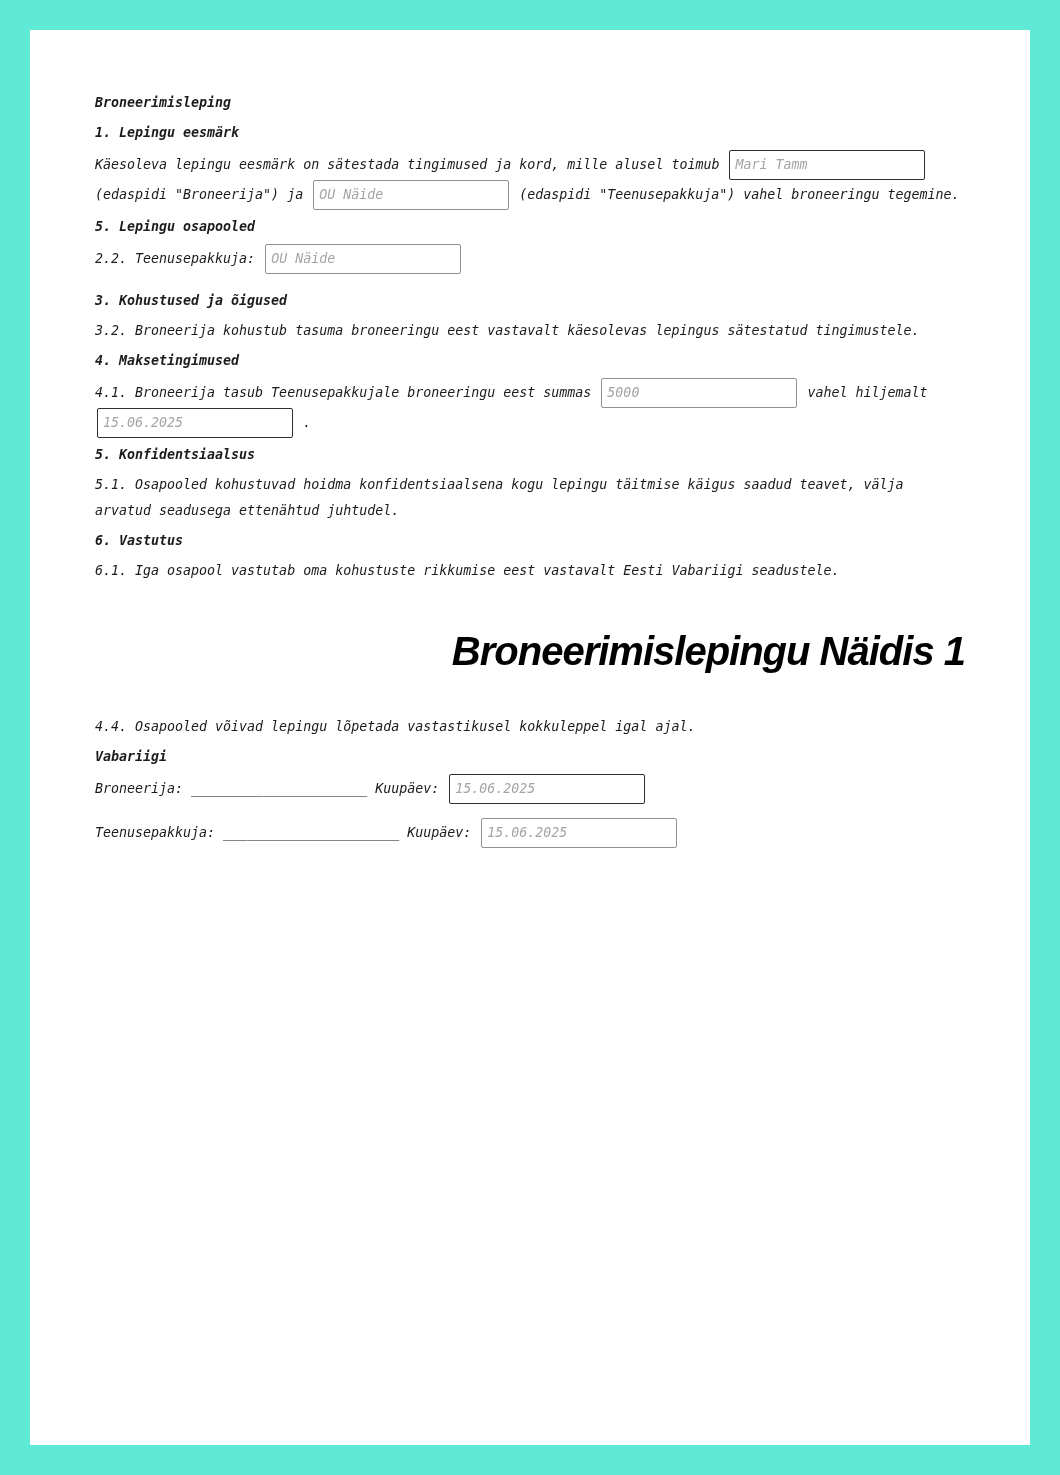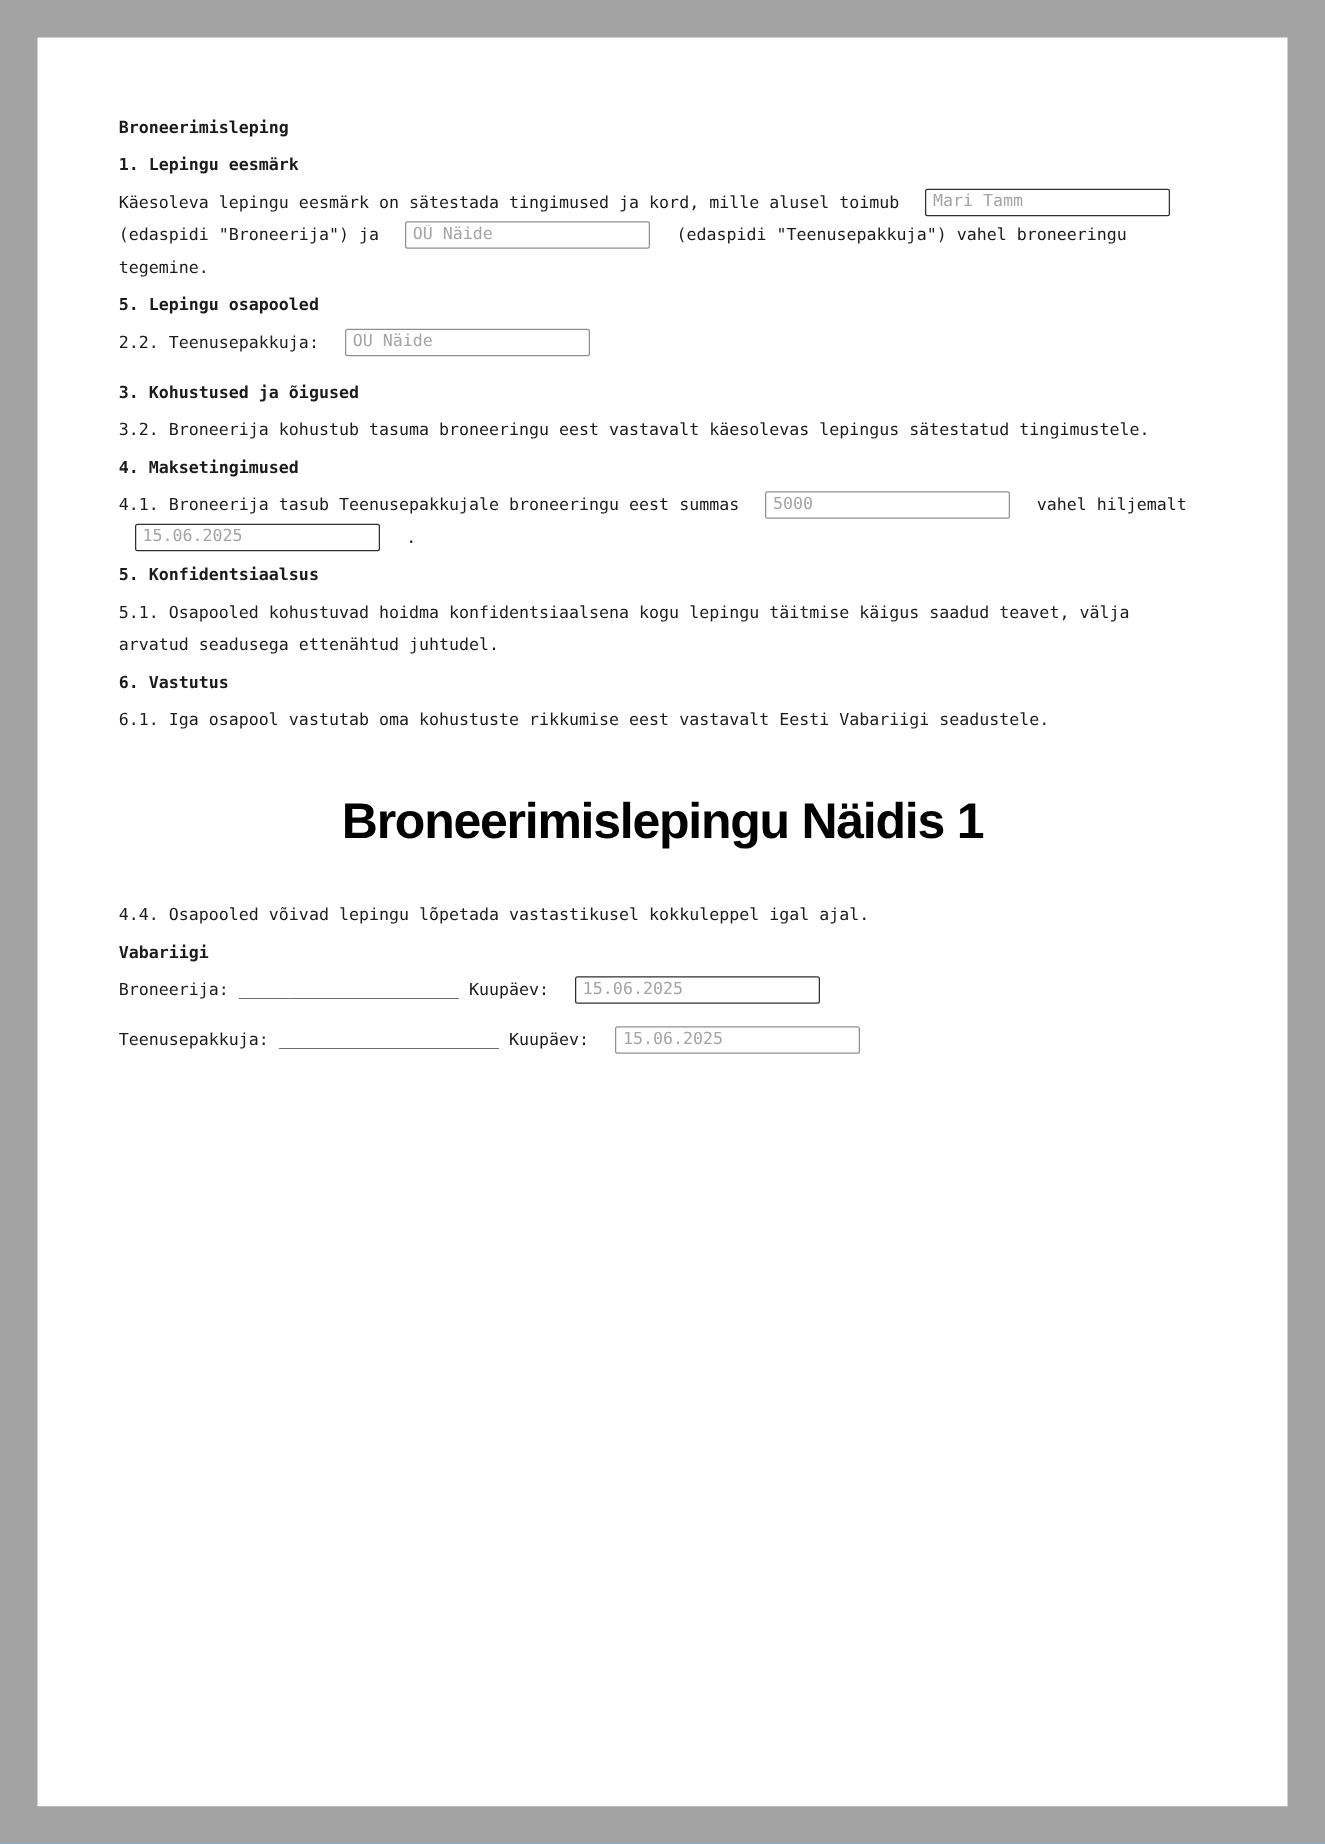"Broneerimisleping" .viewport { background: #a3a3a3 -> #5eead4; font-style: none -> italic }
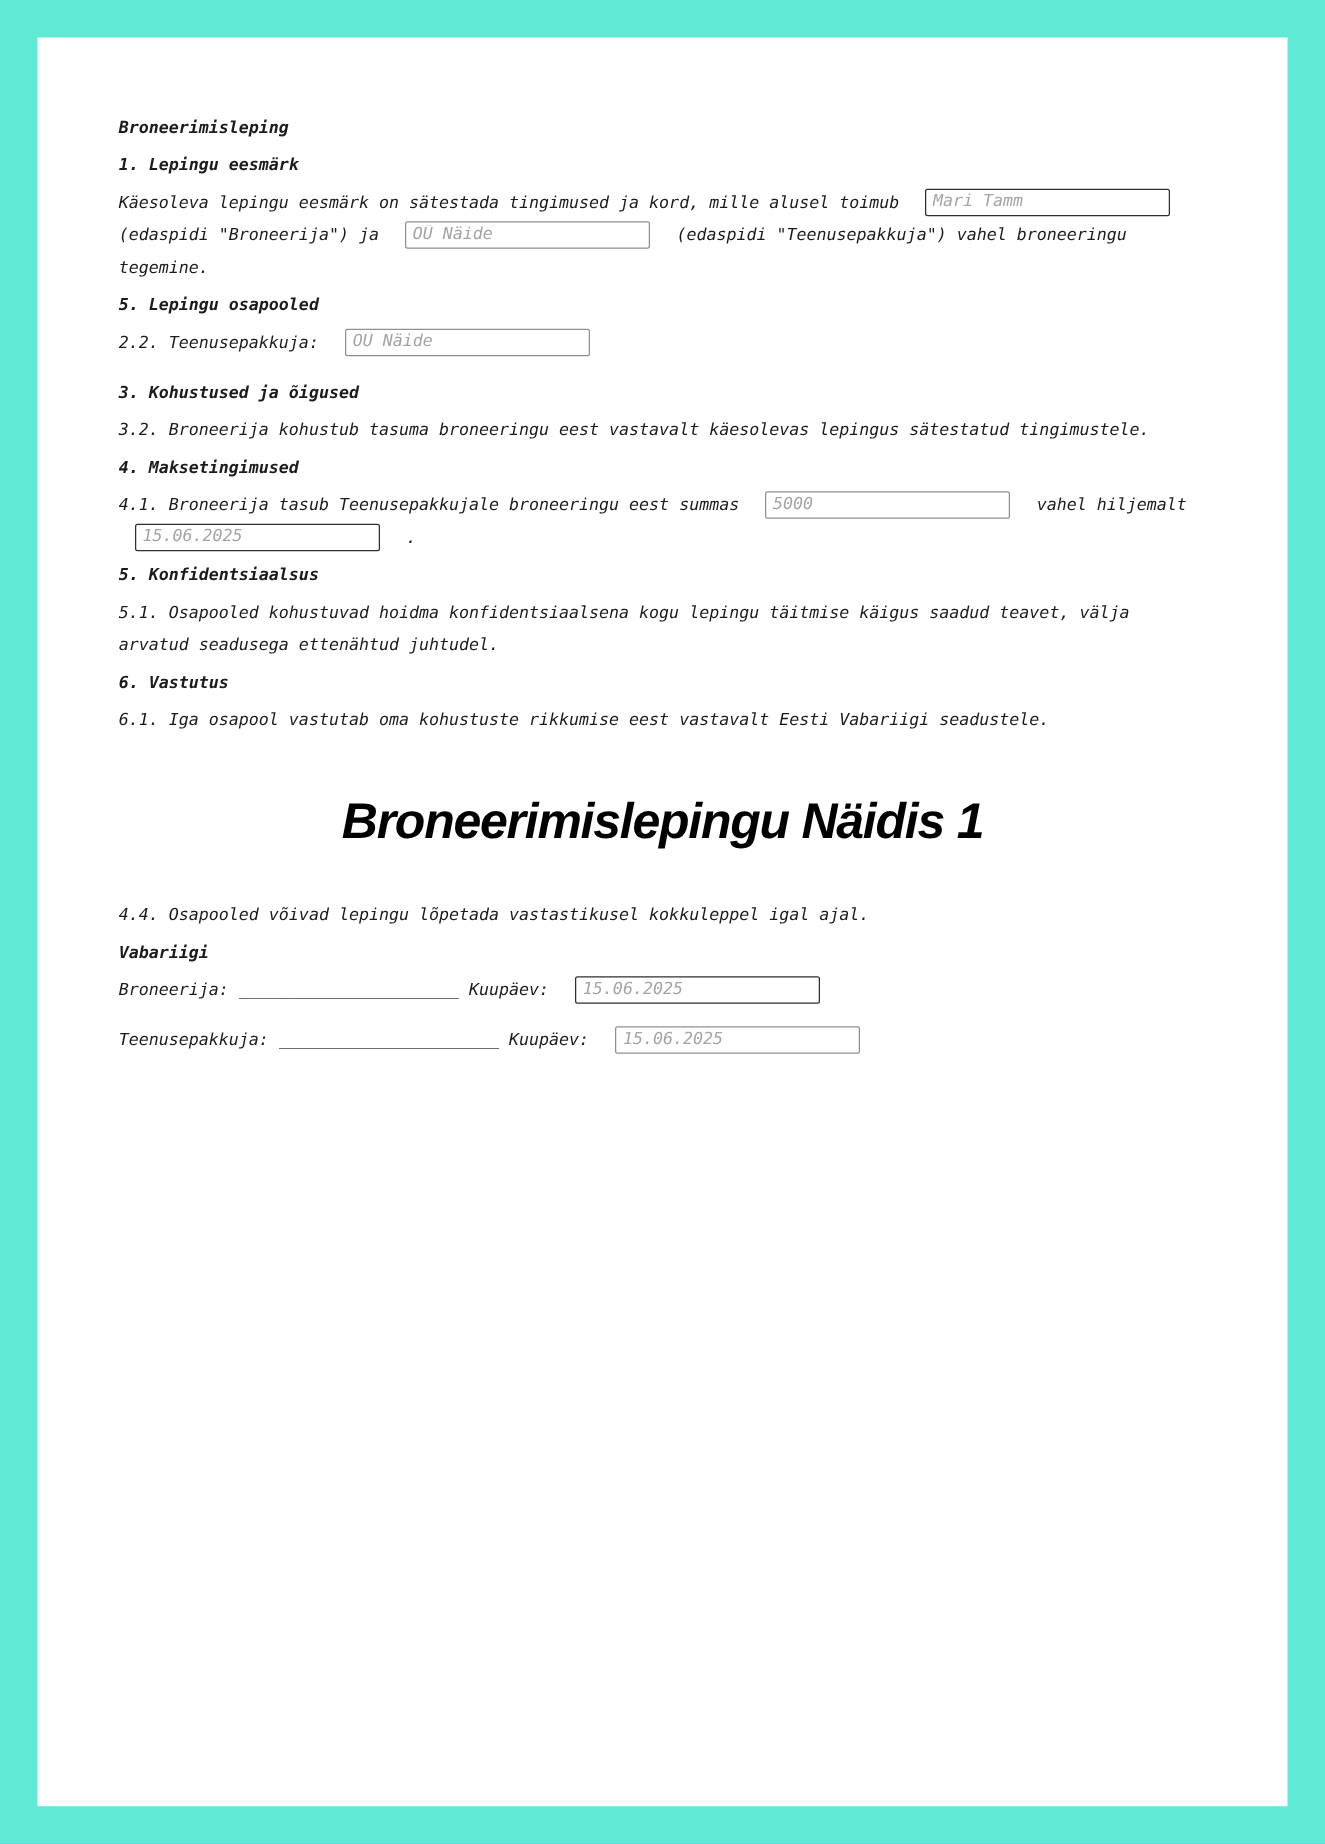"Mari Tamm" .ti { margin: 0 13px -> 0 2px; padding: 2px 5px -> 14px 5px }
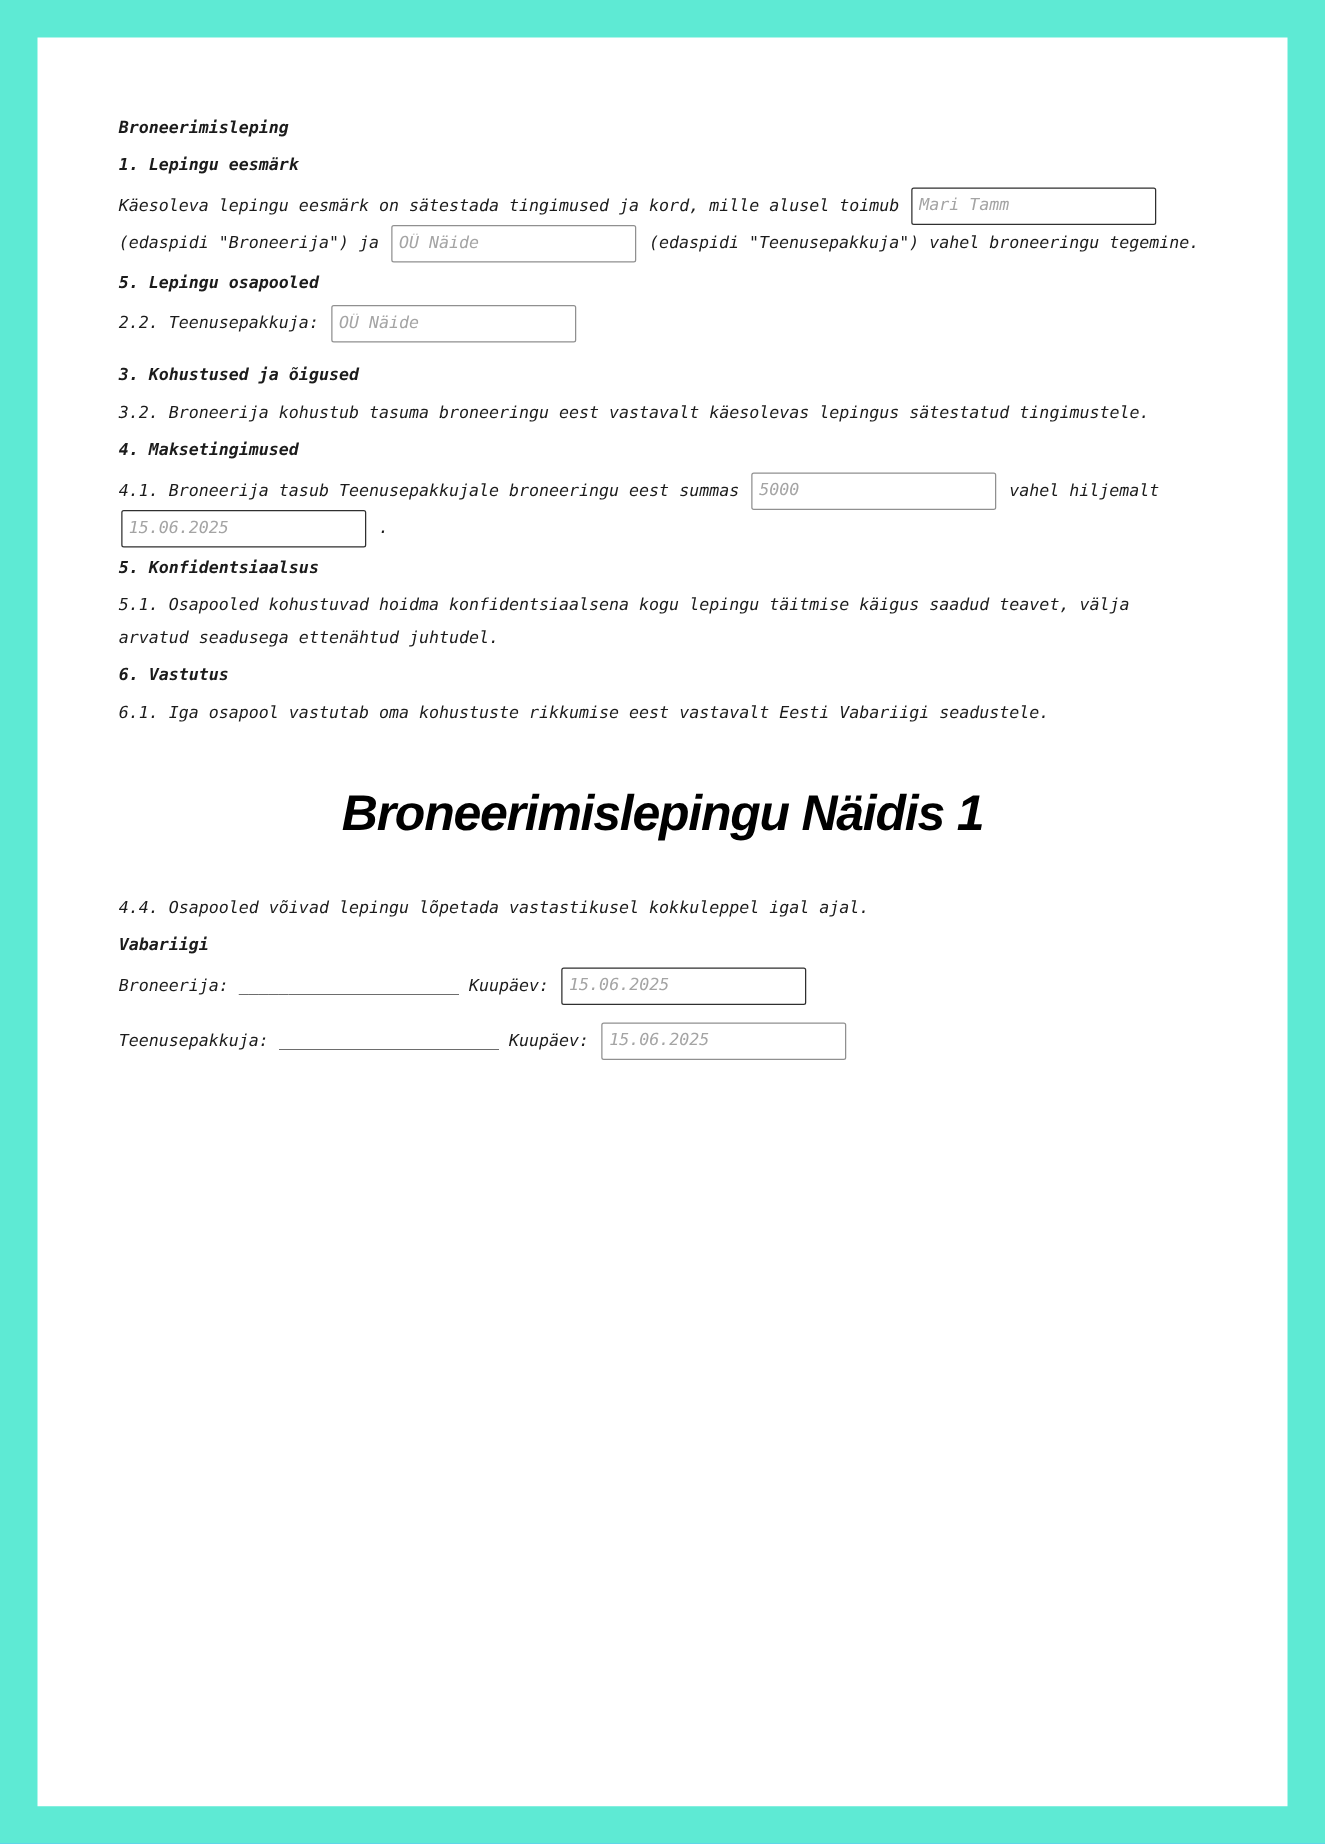"Broneerimislepingu Näidis 1" .big-title { text-align: center -> right }
